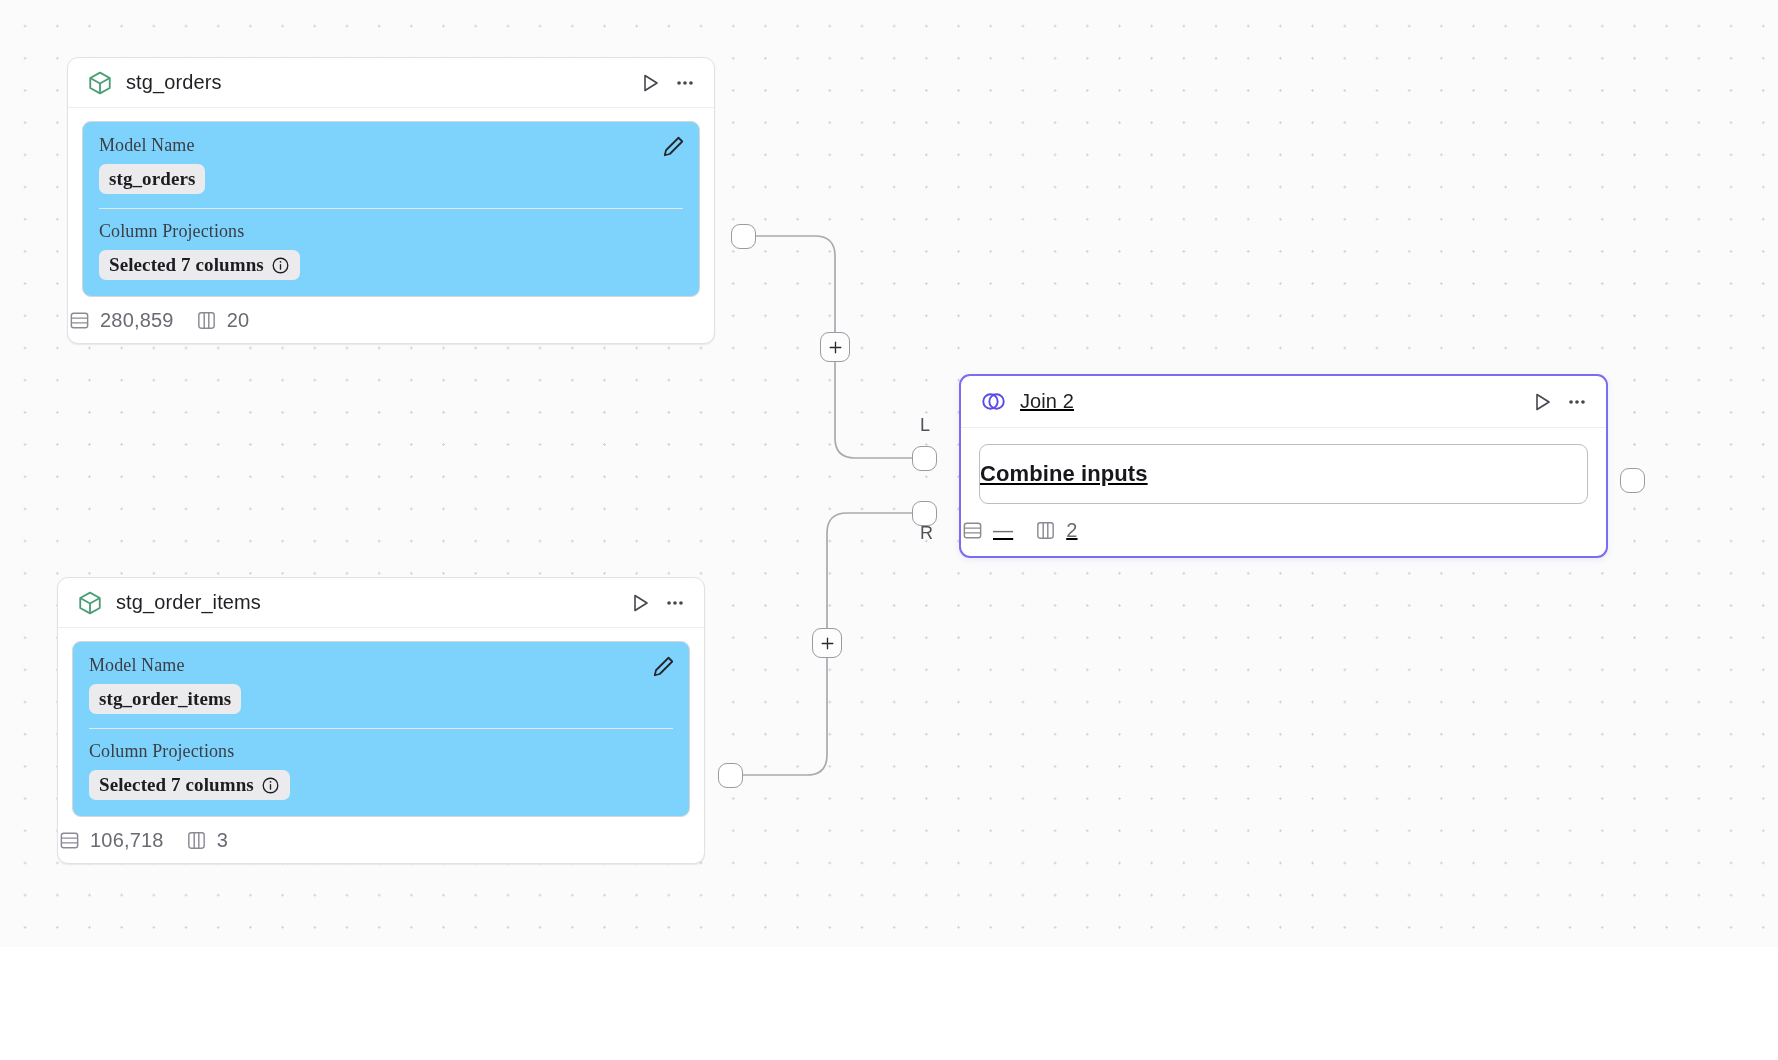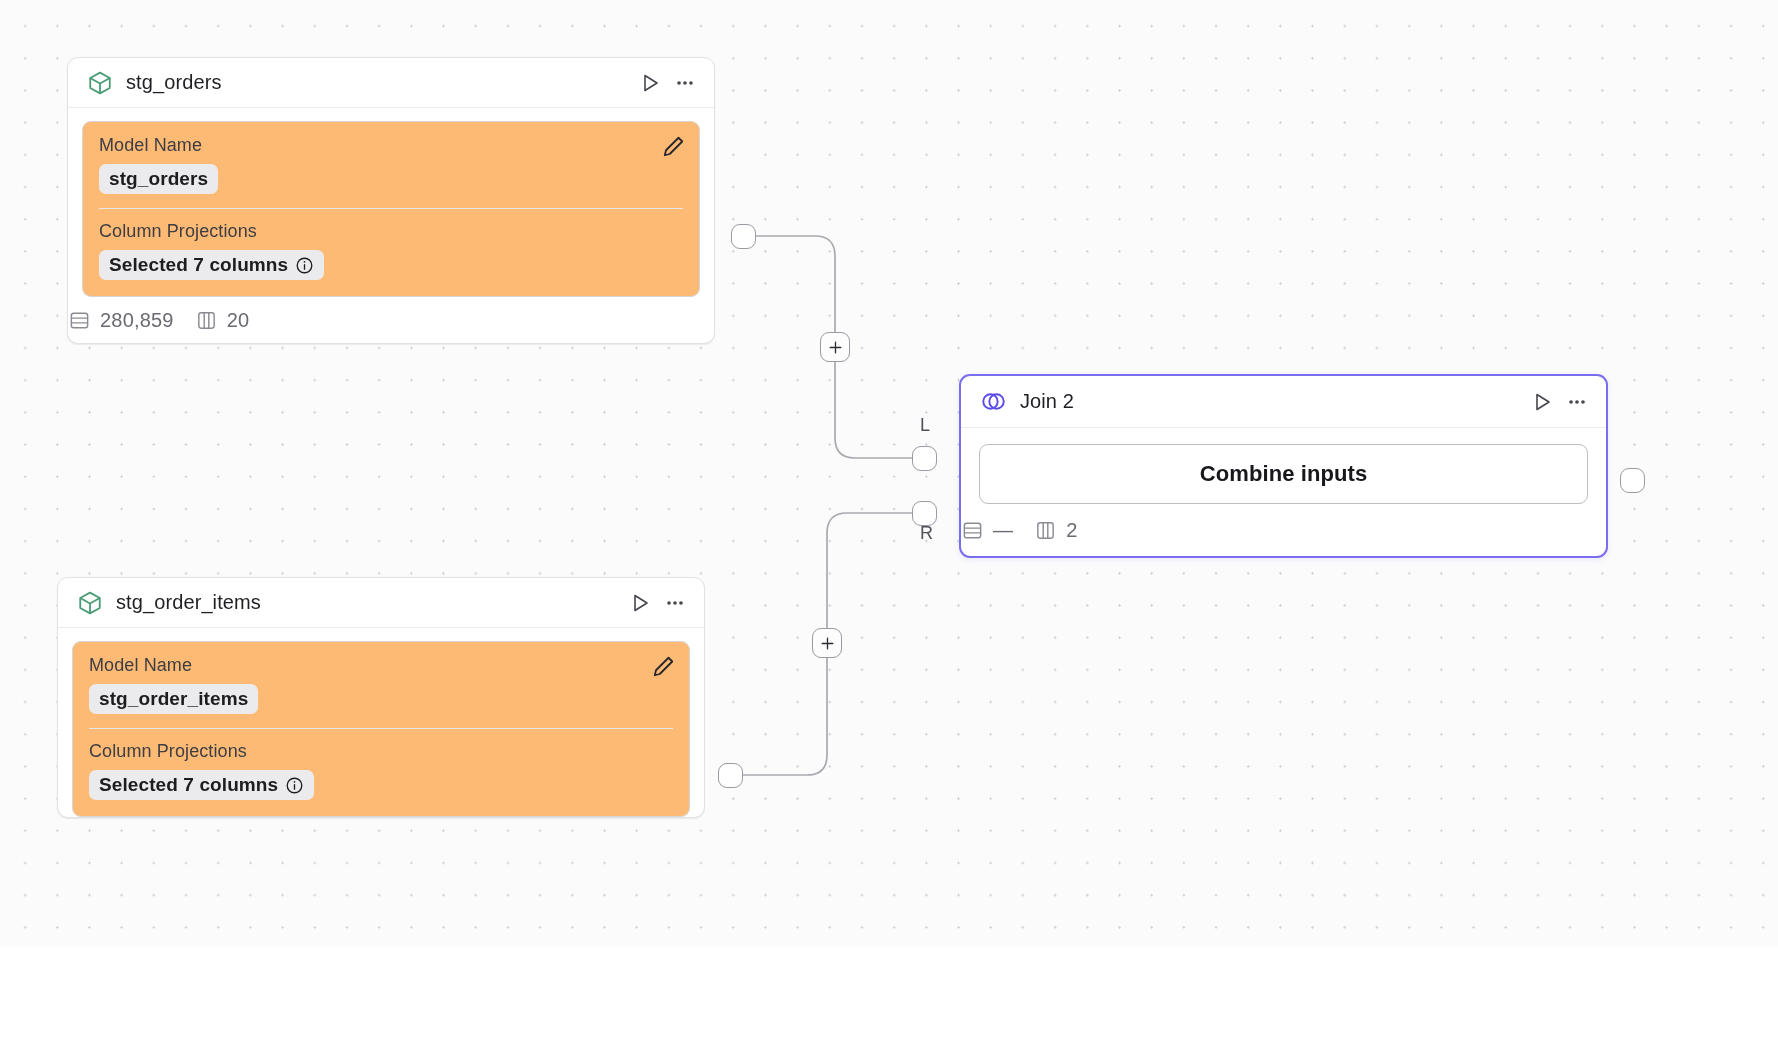"Model Name" .prop-box { background: #fdba74 -> #7dd3fc; font-family: none -> Liberation Serif, serif }
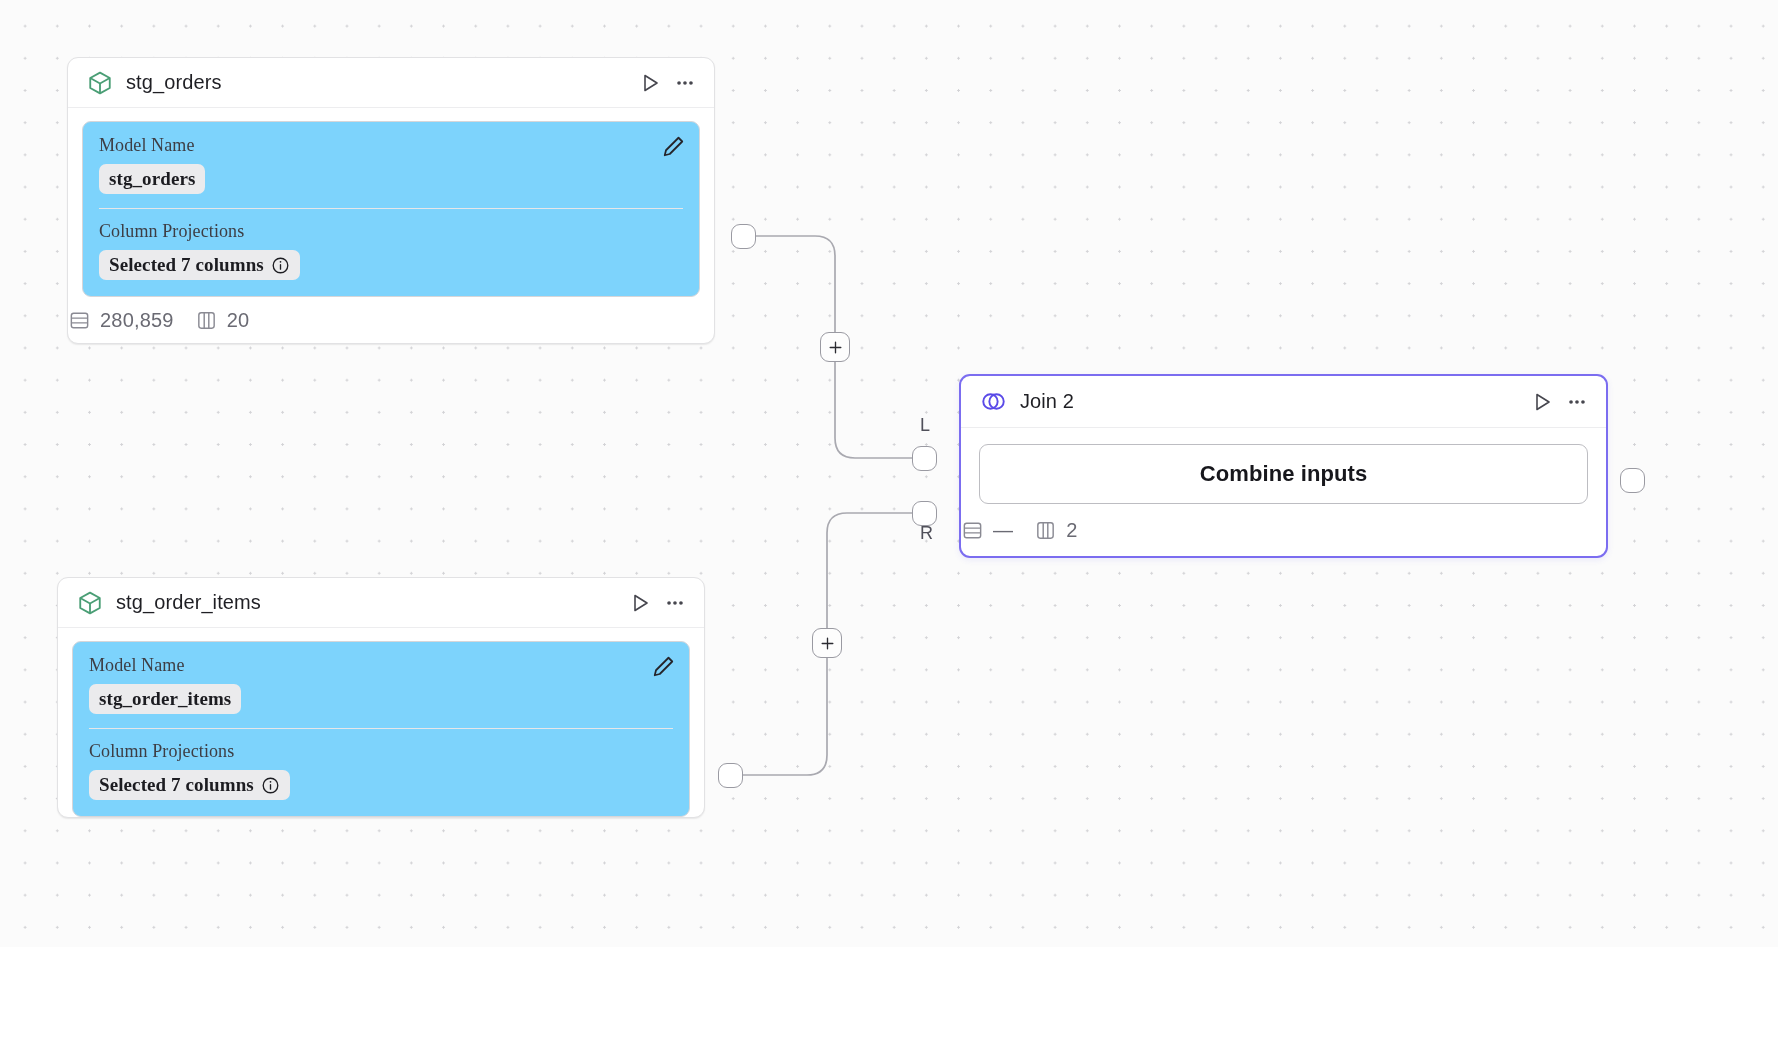"Join 2" div.node { text-decoration: none -> underline }
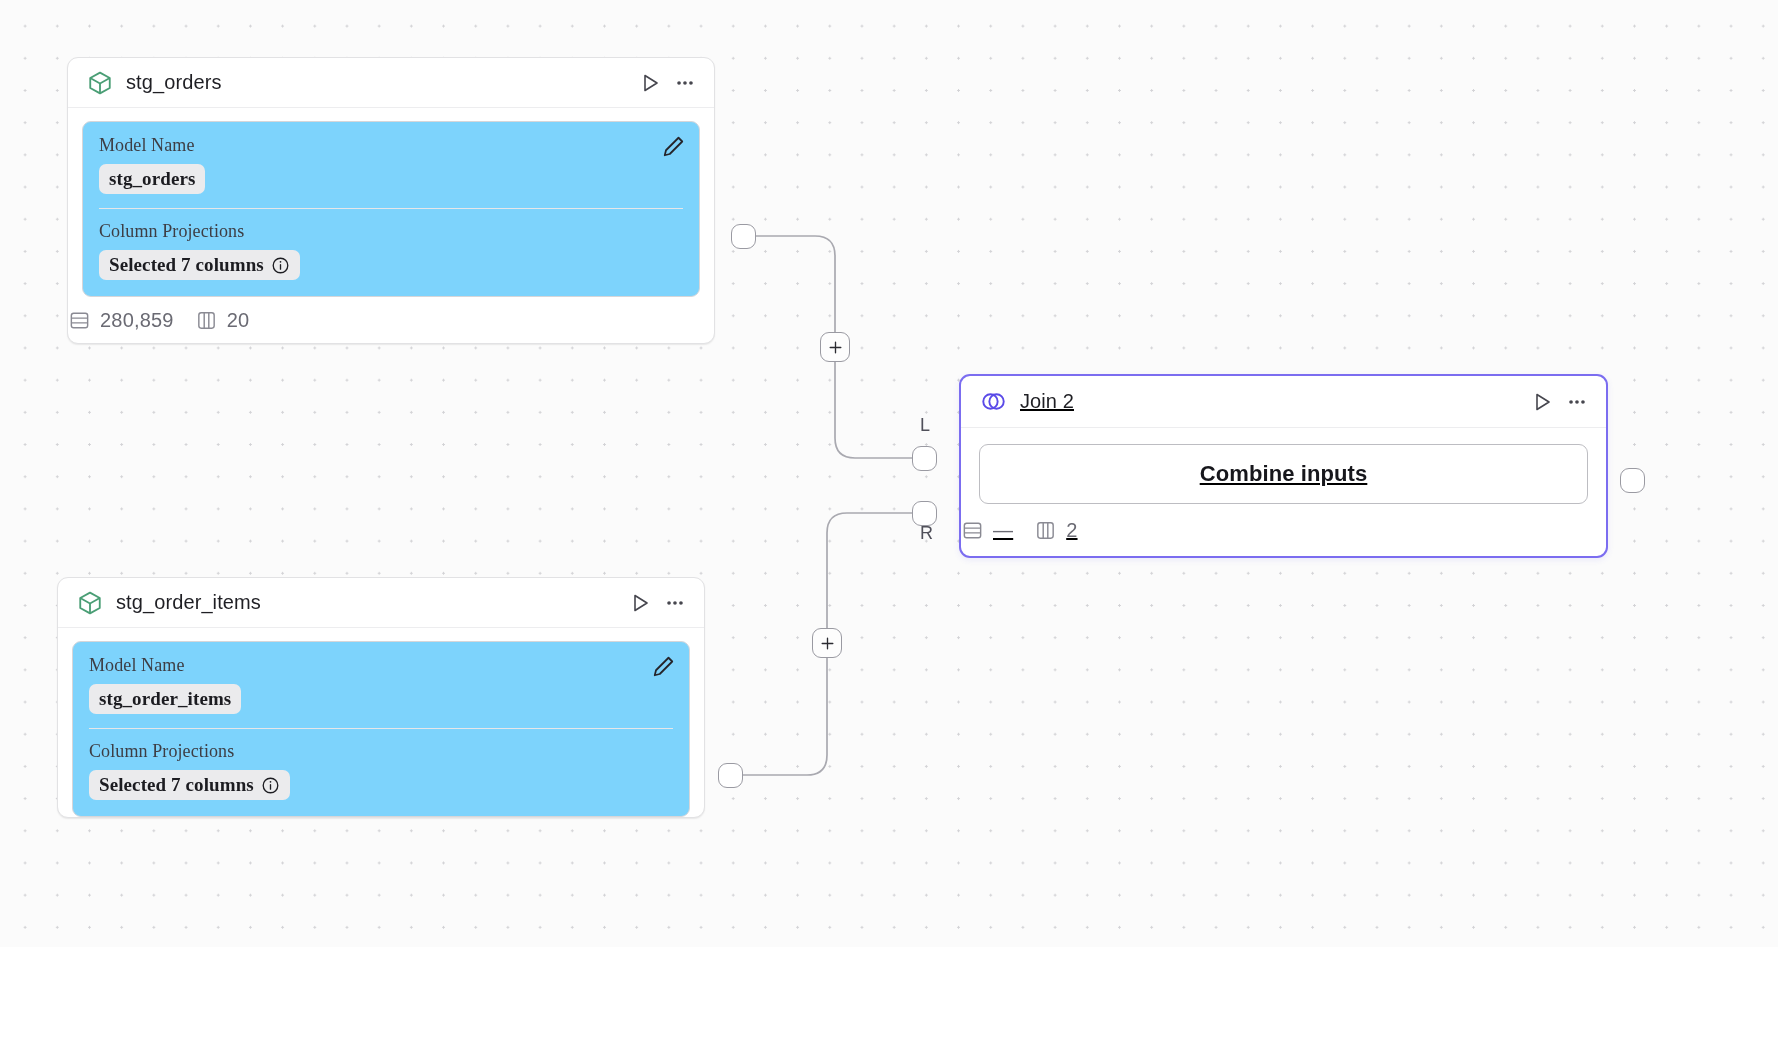"Combine inputs" .combine-btn { justify-content: center -> flex-start }
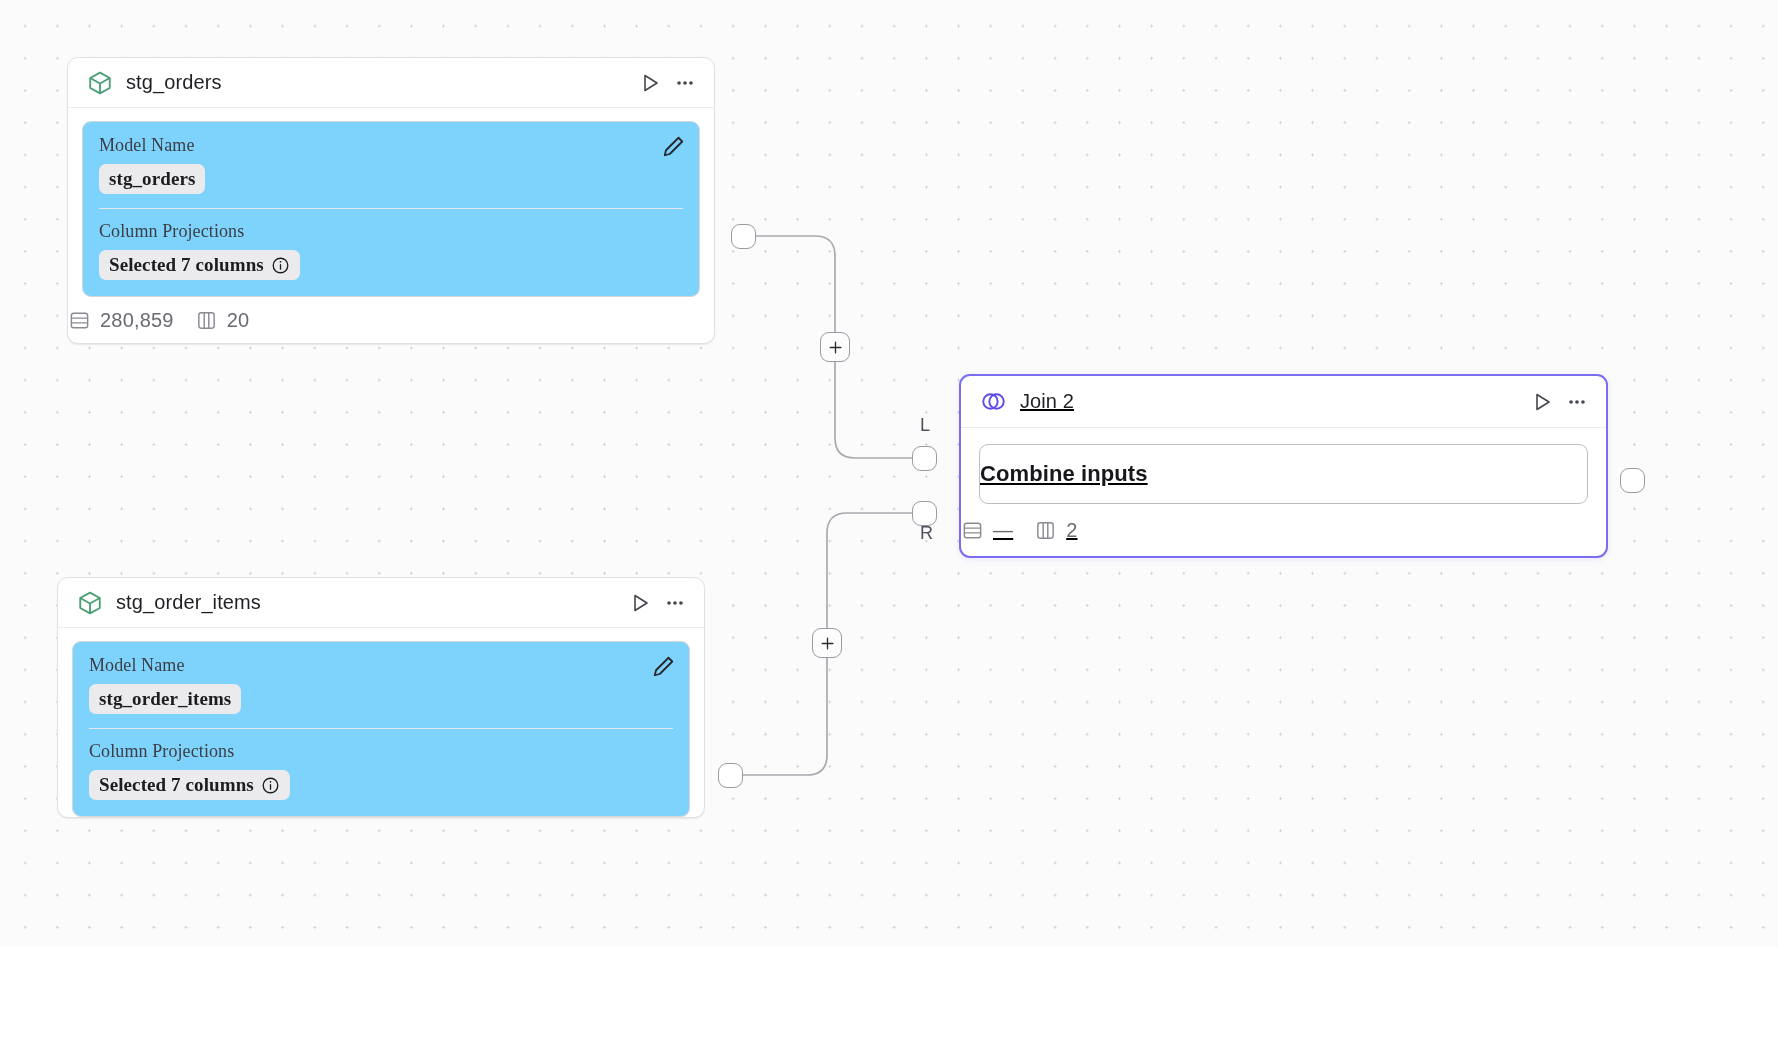"106,718" div.node-footer { html: none -> <div> <span> <span> <svg> <rect></rect> <path></path> </svg> </span> <span>106,718</span> </span> <span> <span> <svg> <rect></rect> <path></path> </svg> </span> <span>3</span> </span> </div> }
